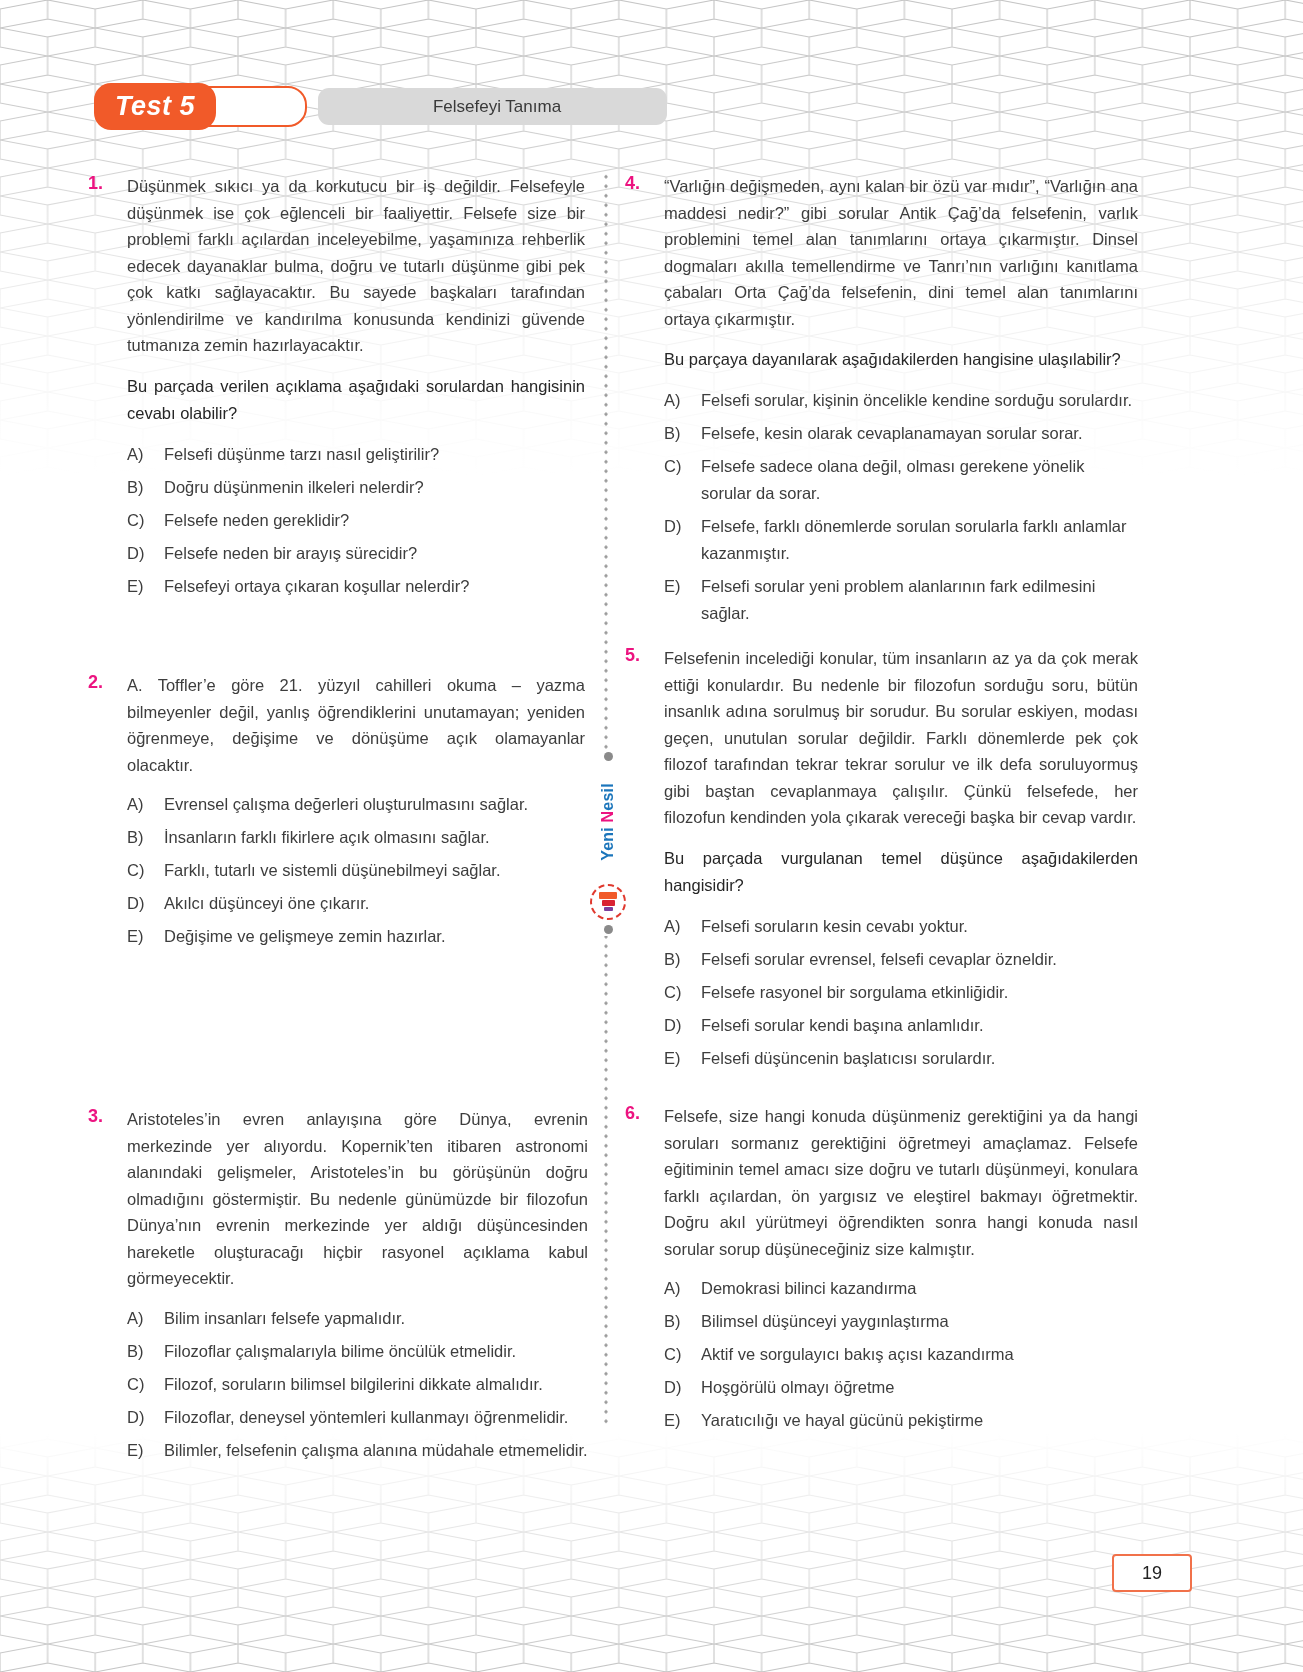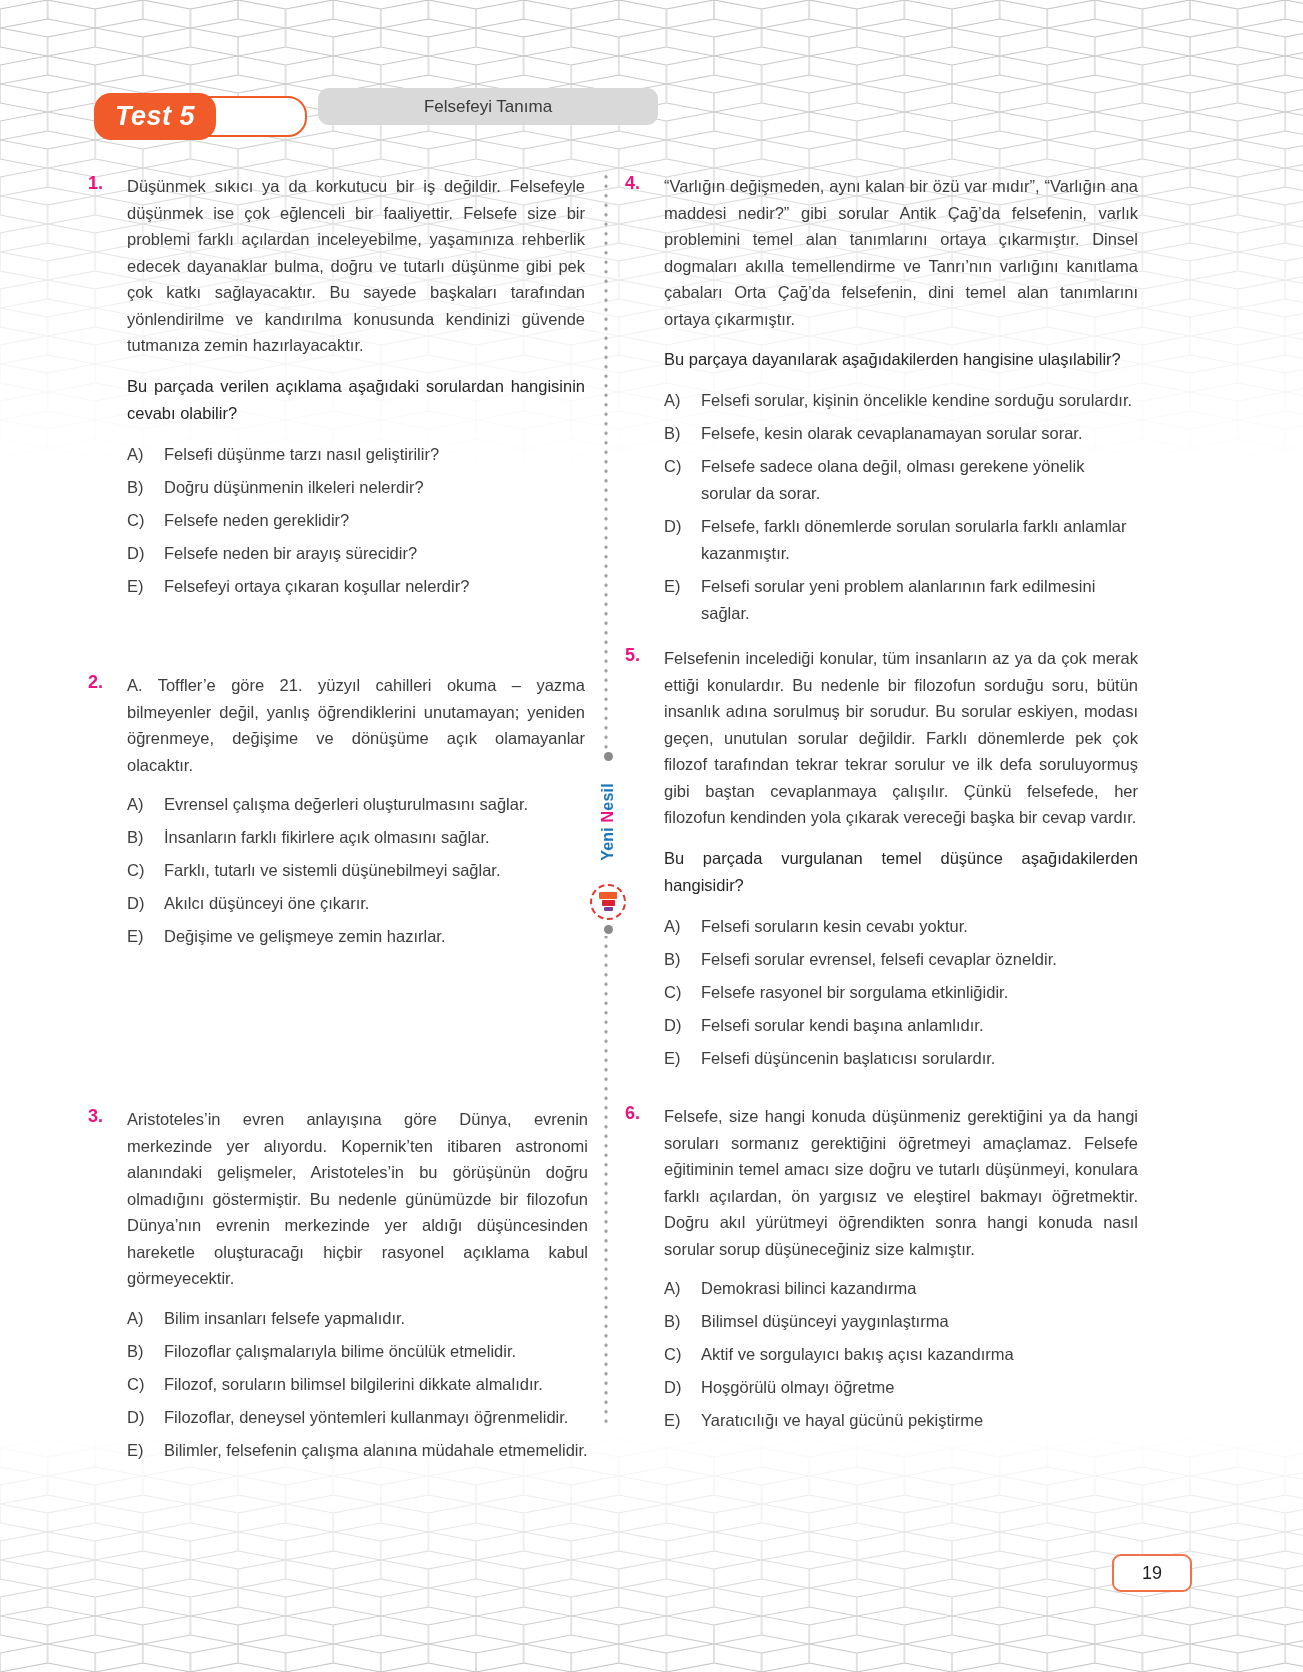"Test 5" .test-badge { top: 96px -> 86px }
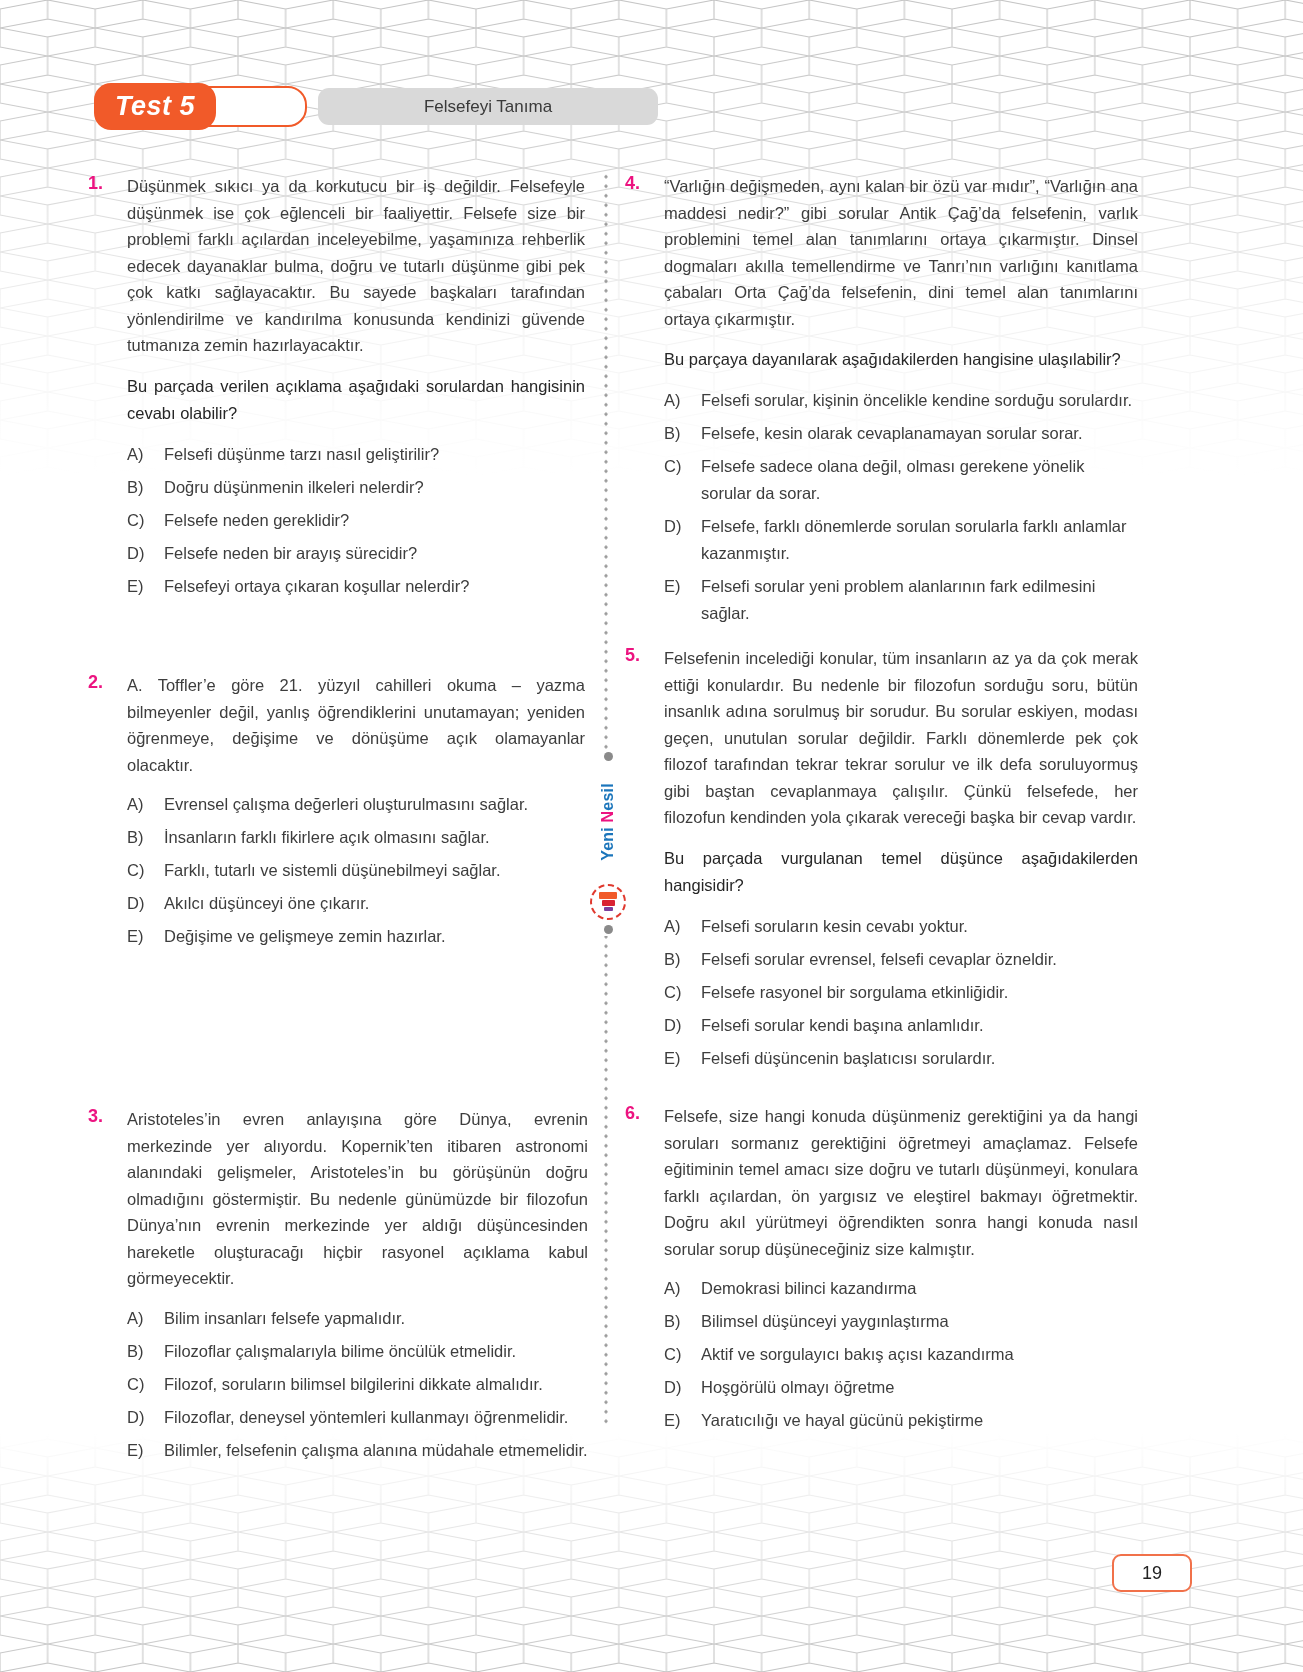"Felsefeyi Tanıma" .topic-bar { padding-left: none -> 9px }
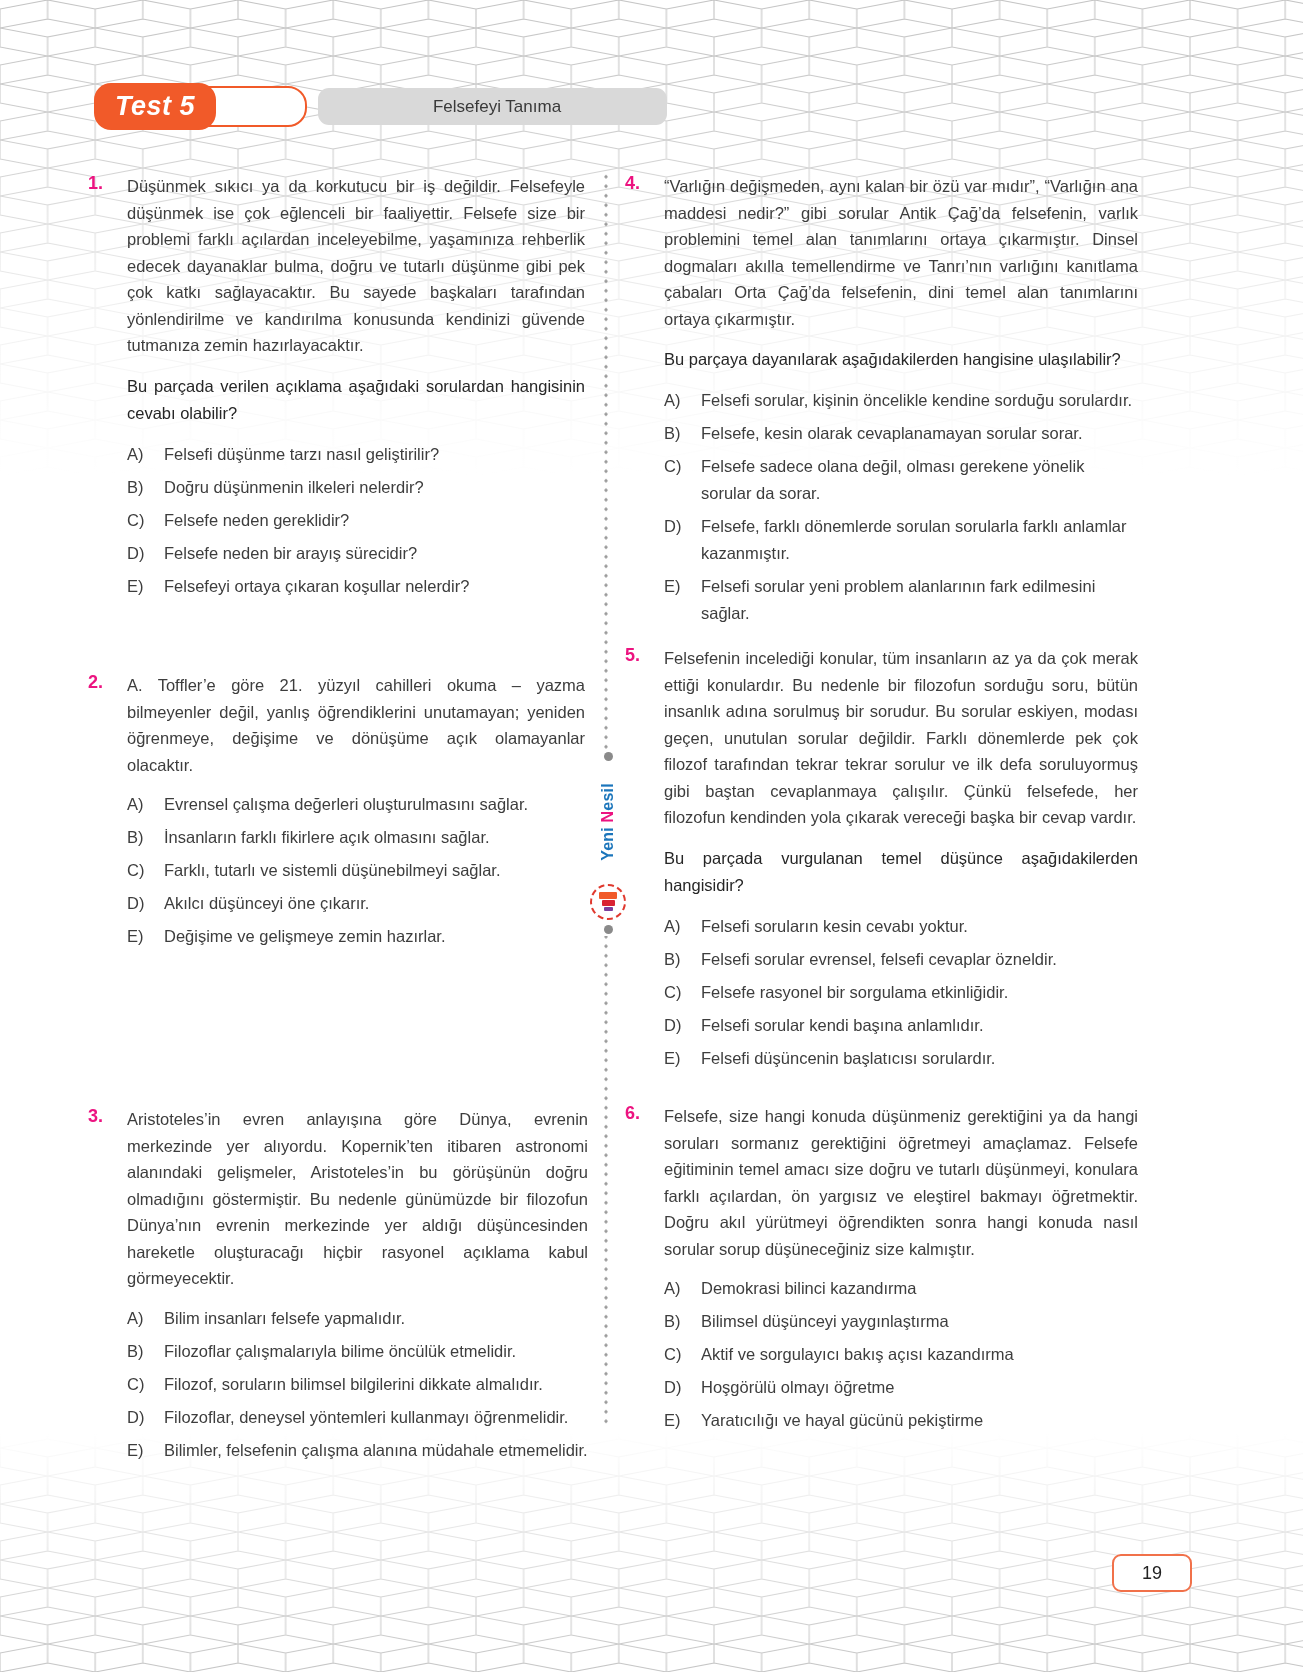"19" .pagebox { border-radius: 9px -> 4px }
